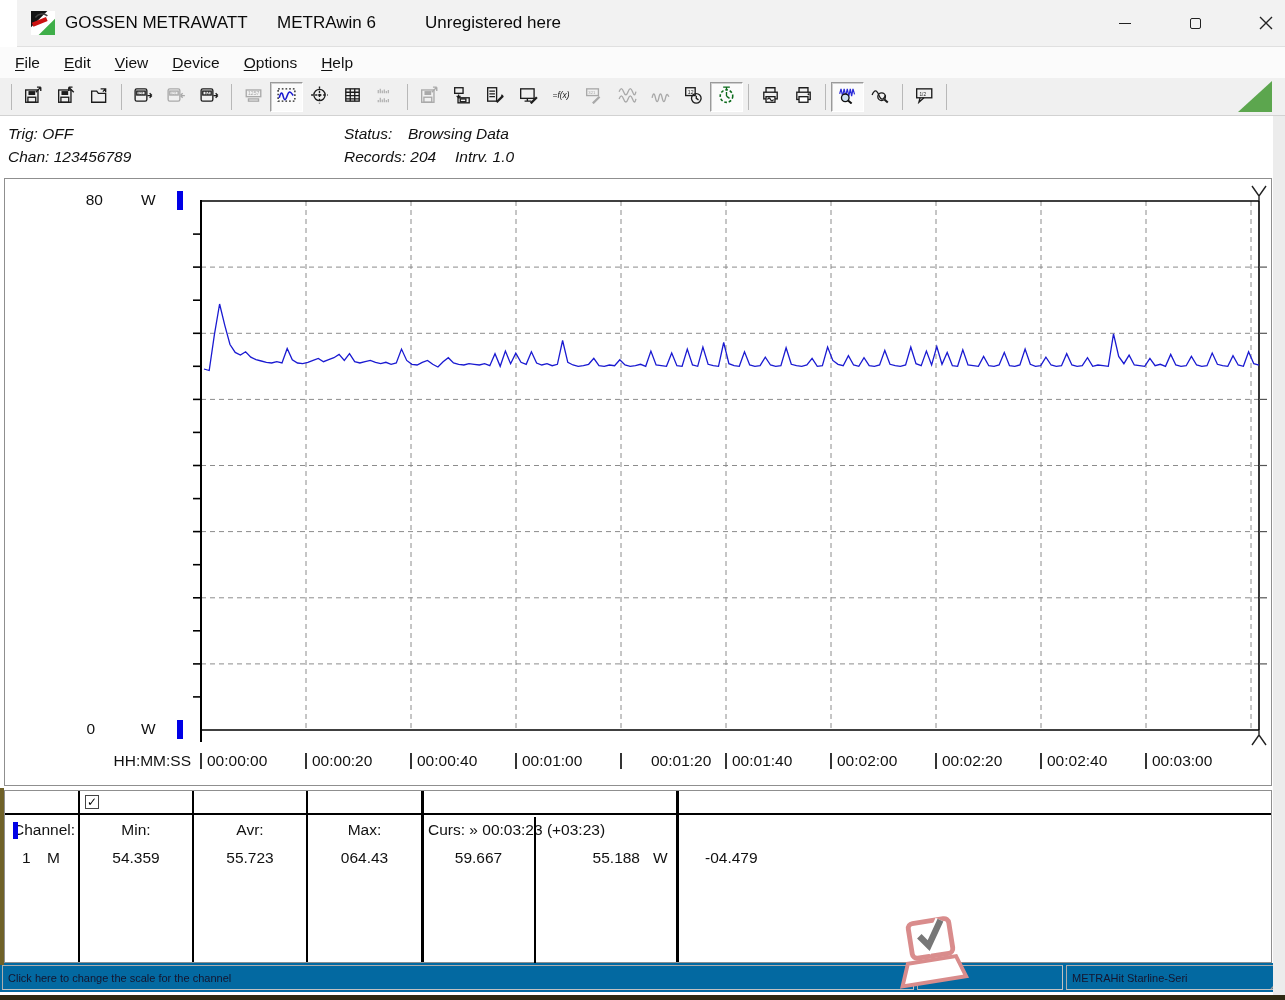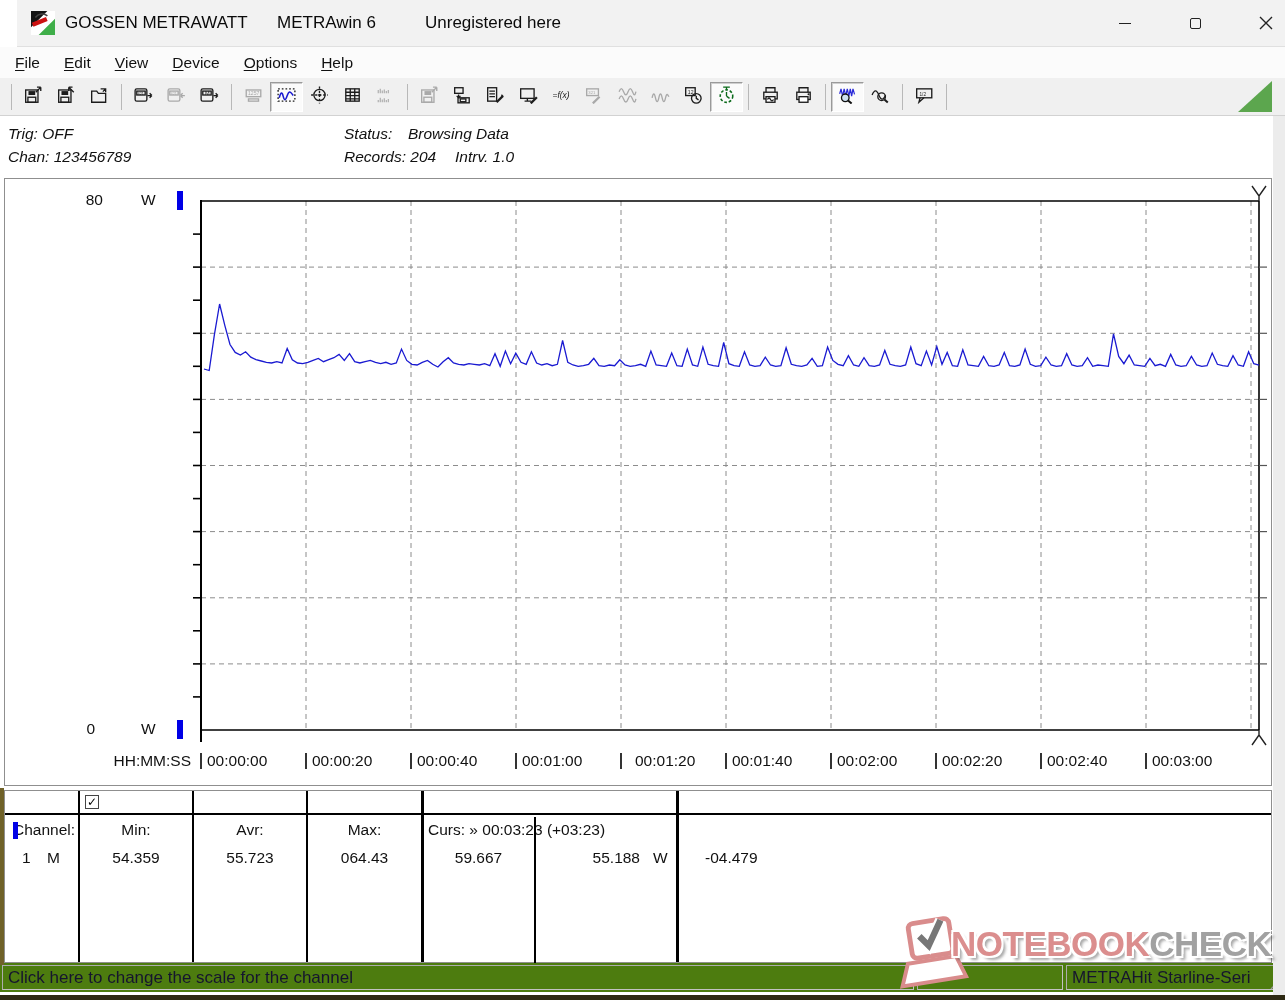"00:01:20" span.xlabel { left: 630px -> 646px }
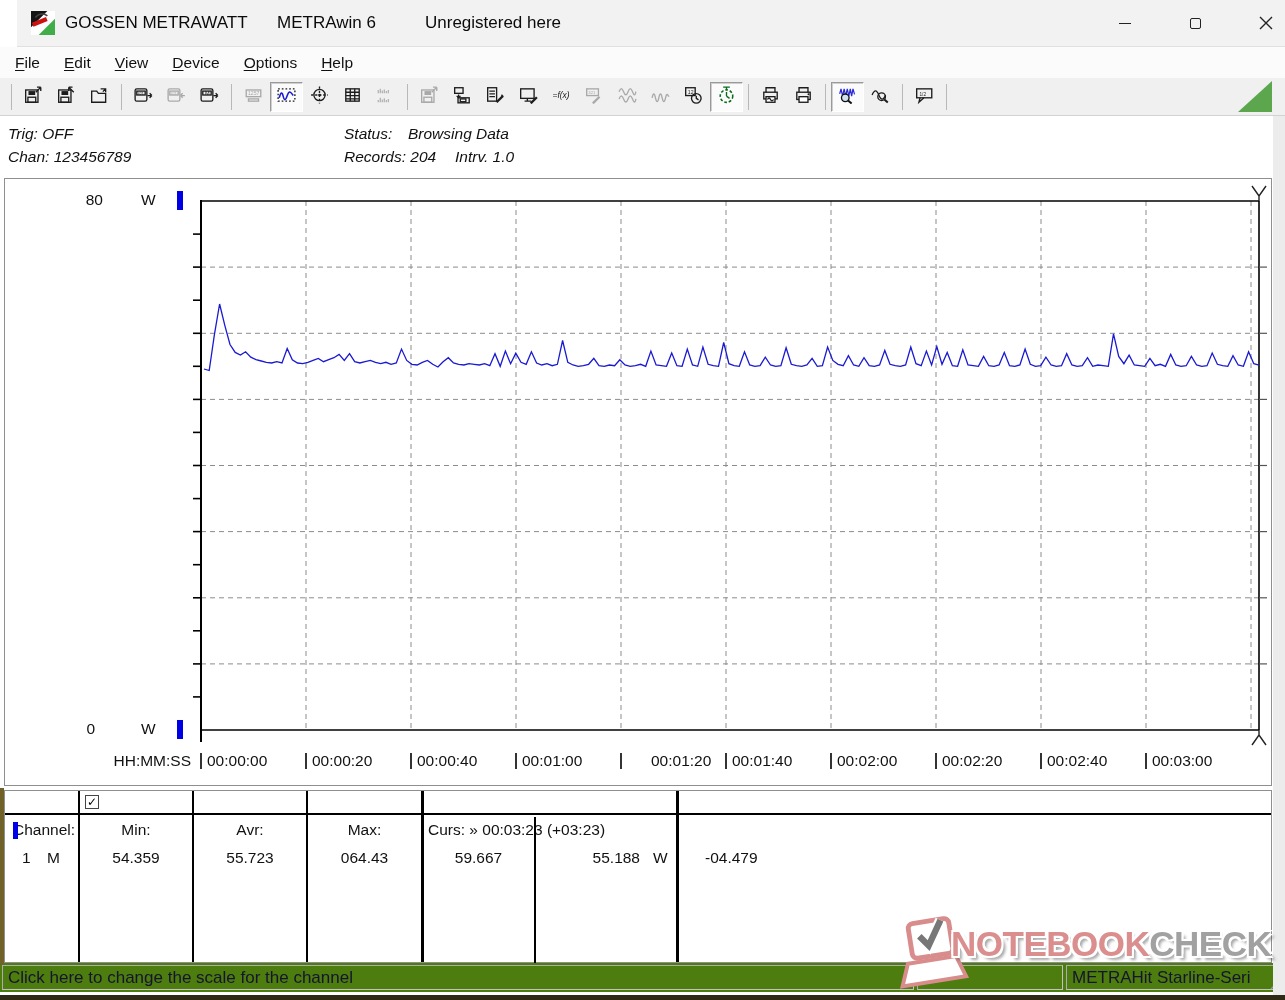"NOTEBOOKCHECK" div.wm-text { html: <div> <span>NOTEBOOK</span><span>CHECK</span> </div> -> none }
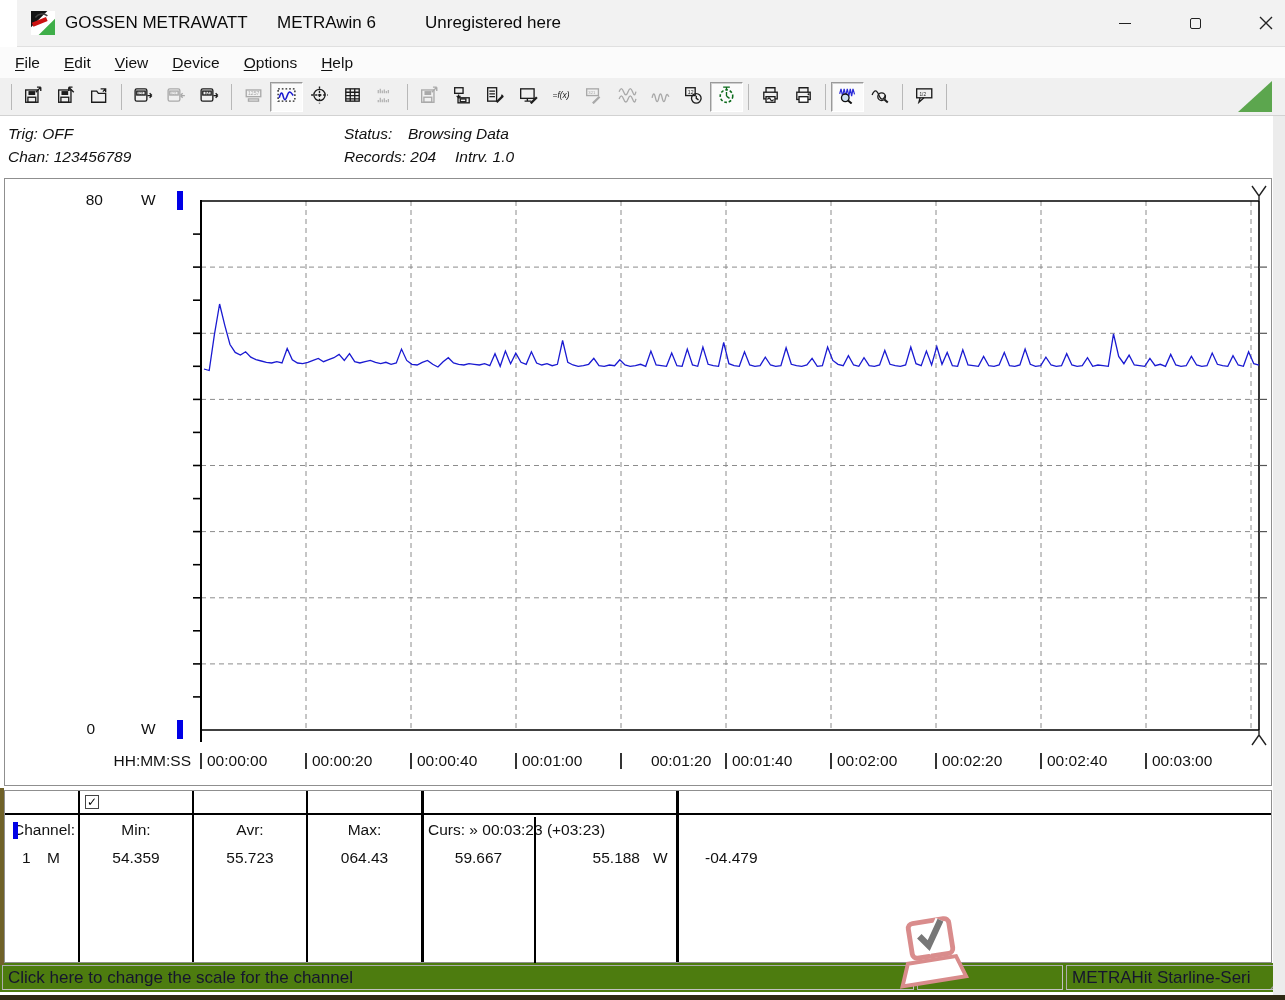"Click here to change the" .statusbar { background: #4d7c0f -> #0369a1; font-size: 17px -> 11px }
